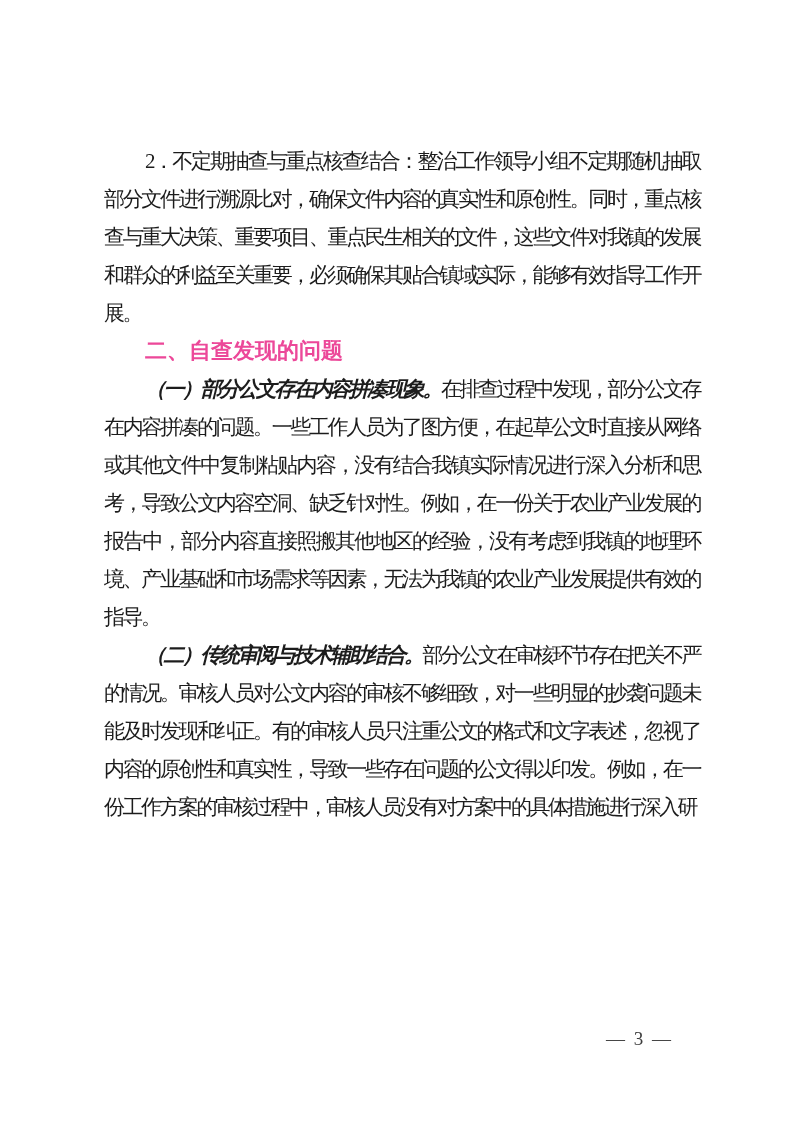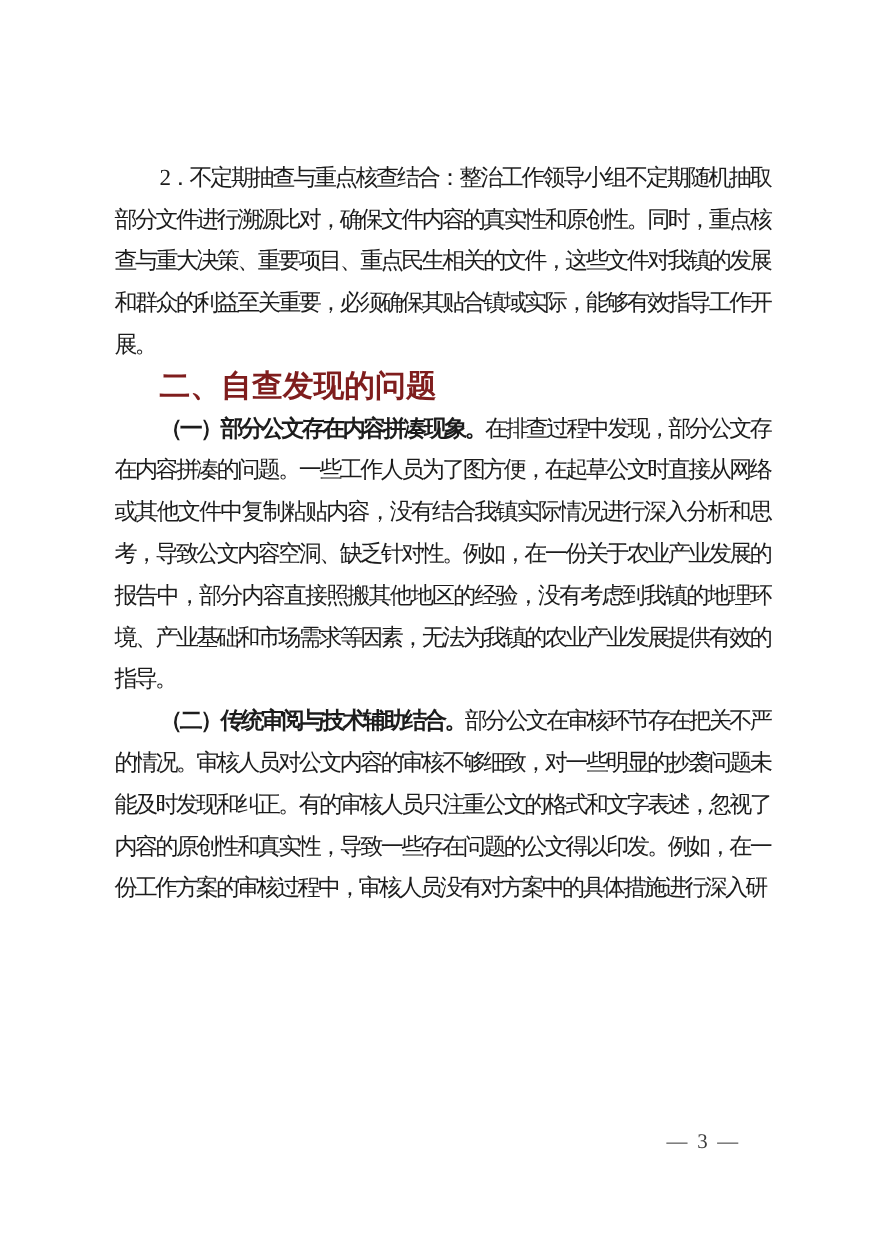"二、自查发现的问题" .section-heading { color: #7f1d1d -> #ec4899; font-size: 28px -> 22px }
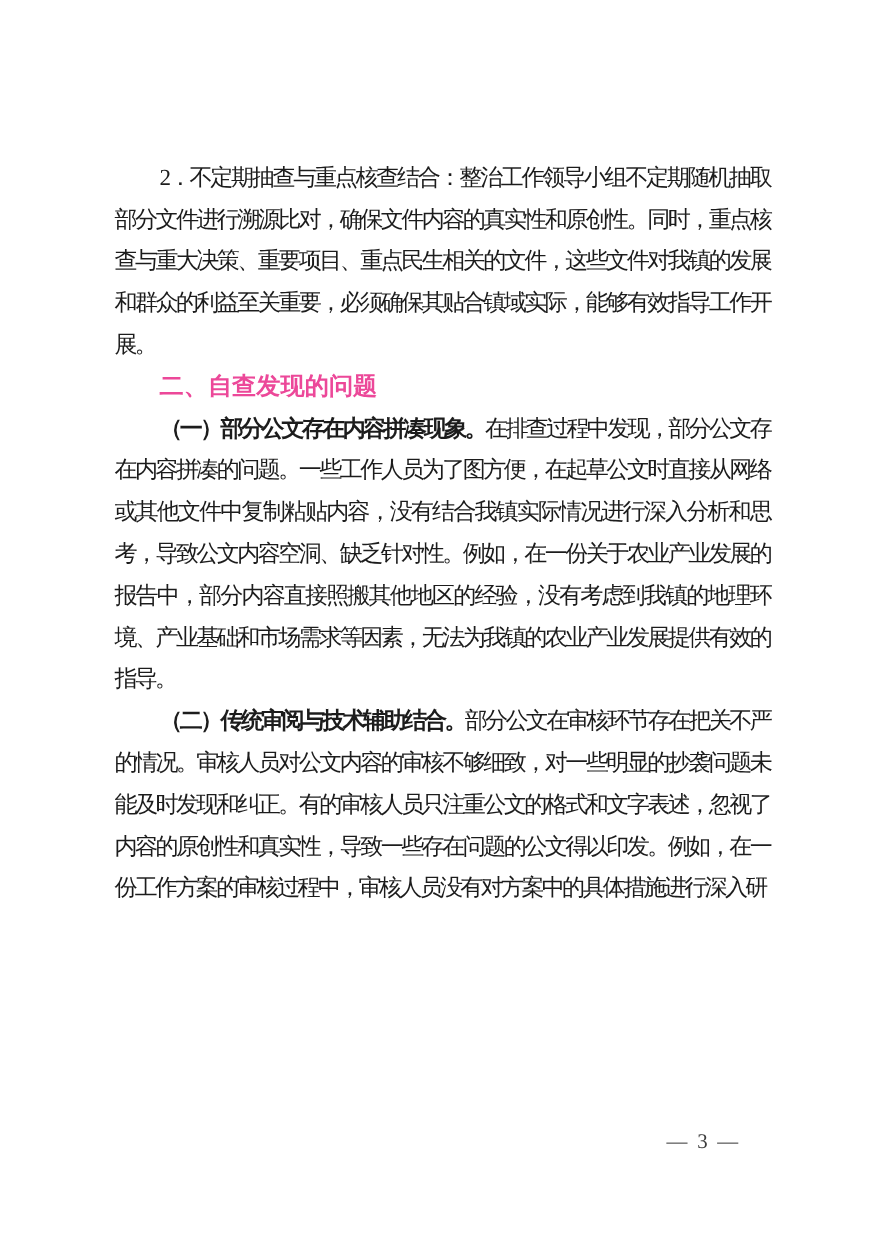"（一）部分公文存在内容拼凑现象。" .lead { font-style: none -> italic }
